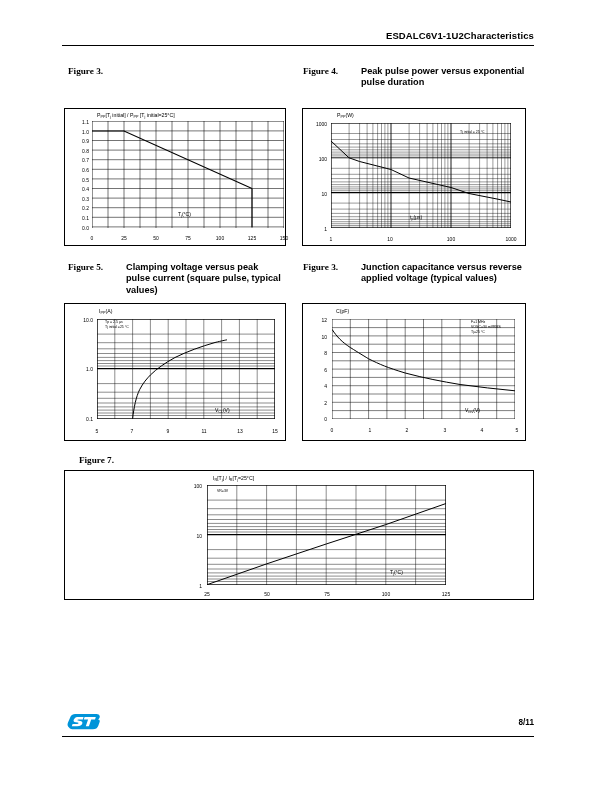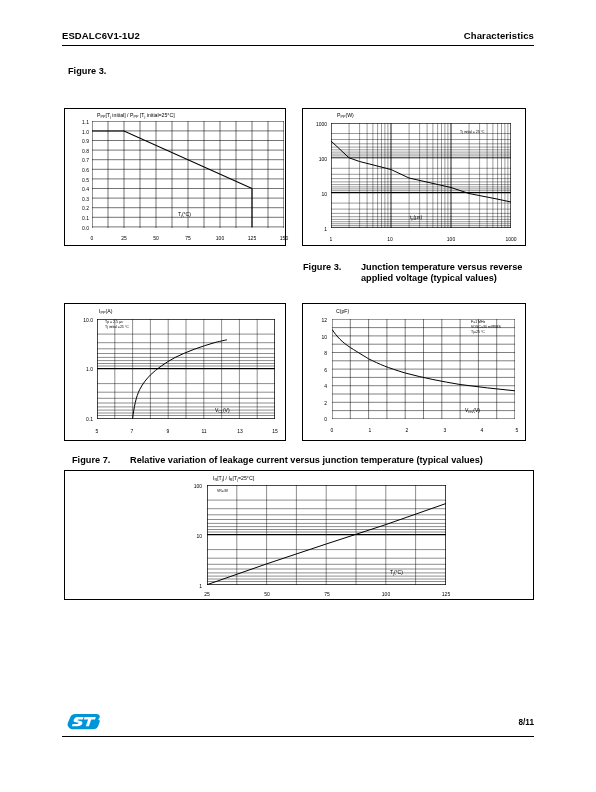"ESDALC6V1-1U2" .hdr { justify-content: space-between -> flex-end }
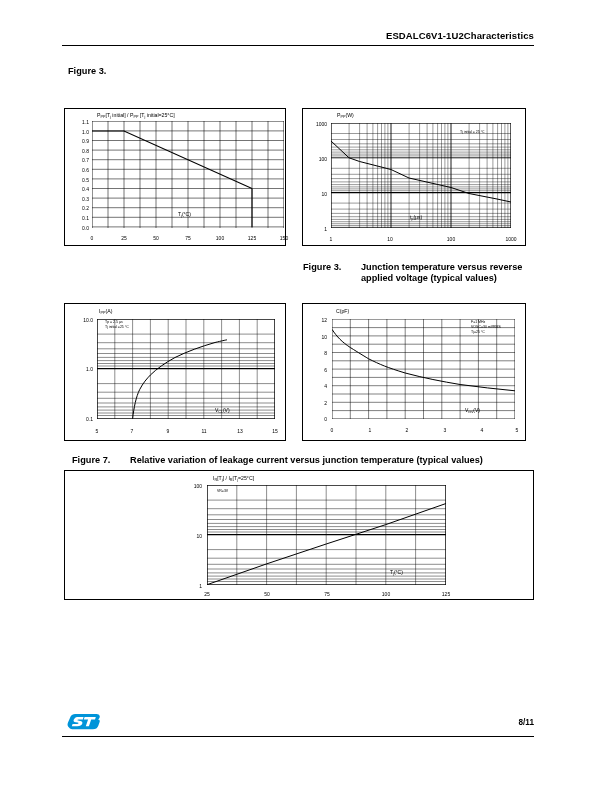"Figure 3." .cap .num { font-family: none -> Liberation Serif, serif }
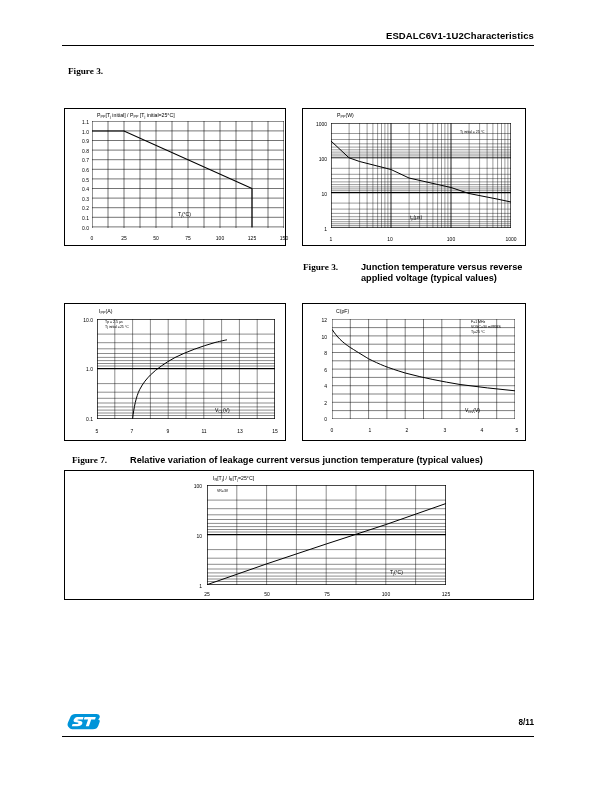"Figure 4." div.cap { html: none -> <div> <span>Figure 4.</span> <span>Peak pulse power versus exponential pulse duration</span> </div> }
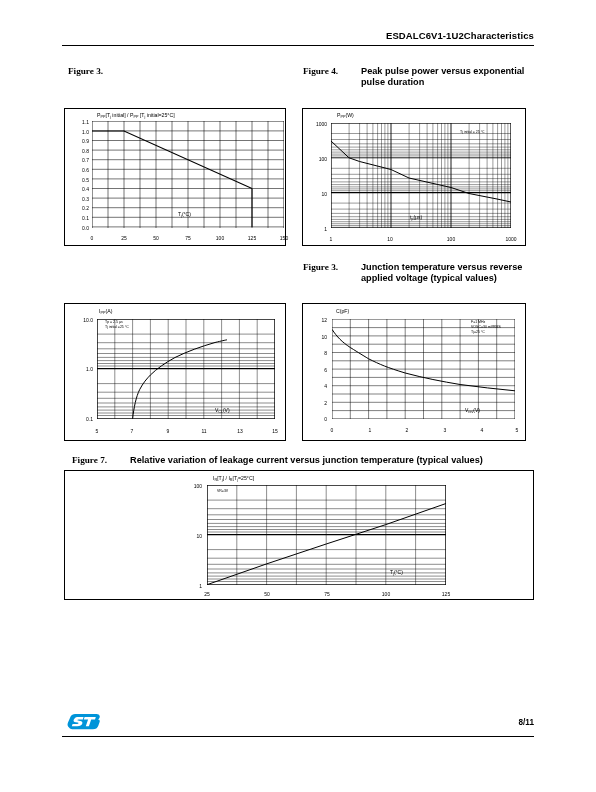"Figure 5." div.cap { html: none -> <div> <span>Figure 5.</span> <span>Clamping voltage versus peak pulse current (square pulse, typical values)</span> </div> }
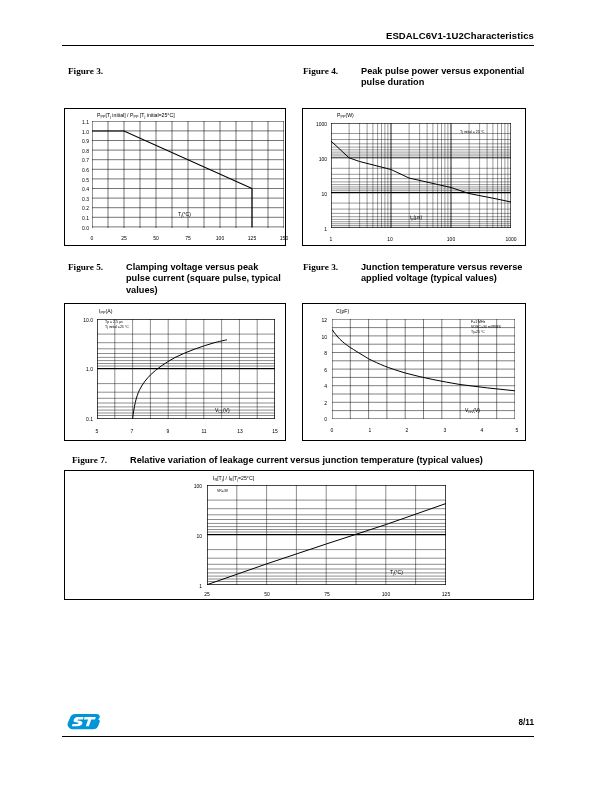"Junction temperature versus reverse" span.txt { text: temperature -> capacitance }
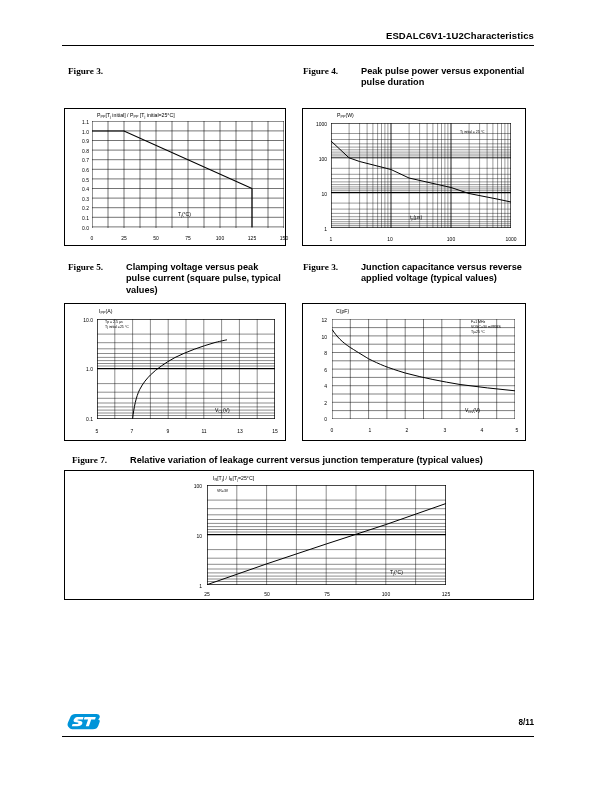"Figure 7." div.cap { left: 72px -> 56px; text-align: none -> right }
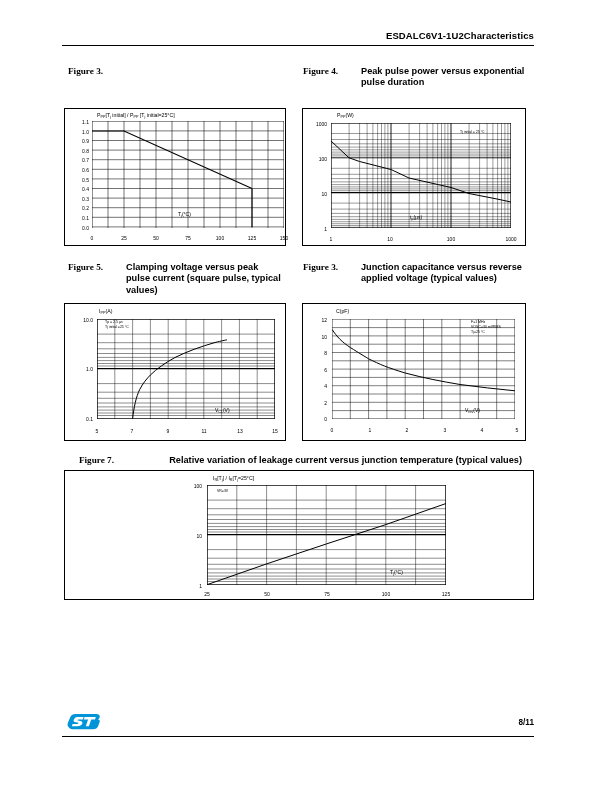"Relative variation of leakage current" span.txt { html: <span>Relative variation of leakage current versus junction temperature (typical values)</span> -> none }
